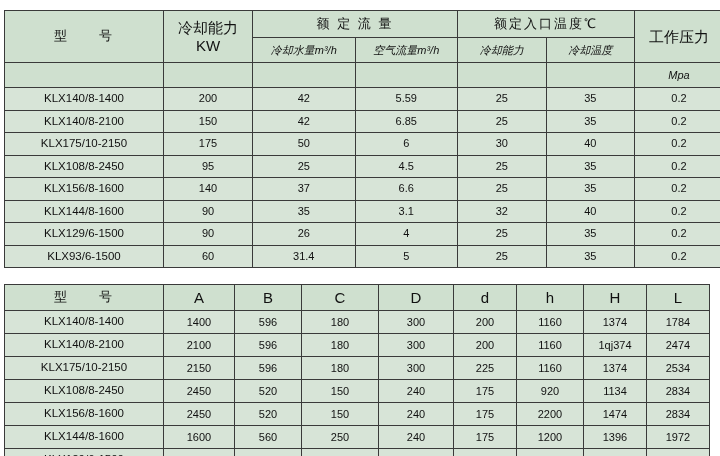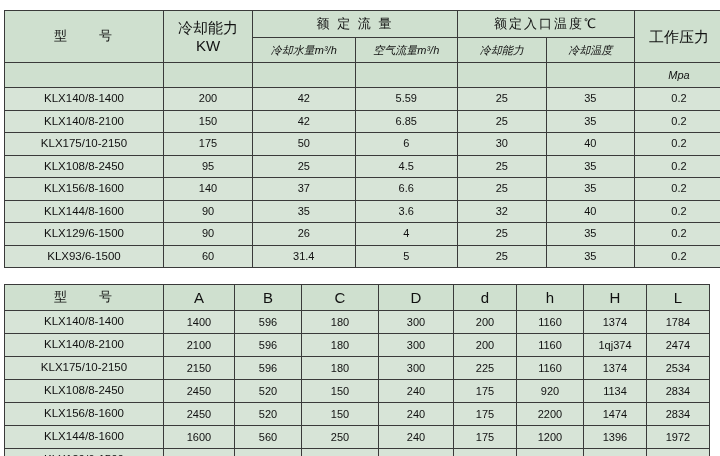"3.6" td { text: 3.6 -> 3.1 }
